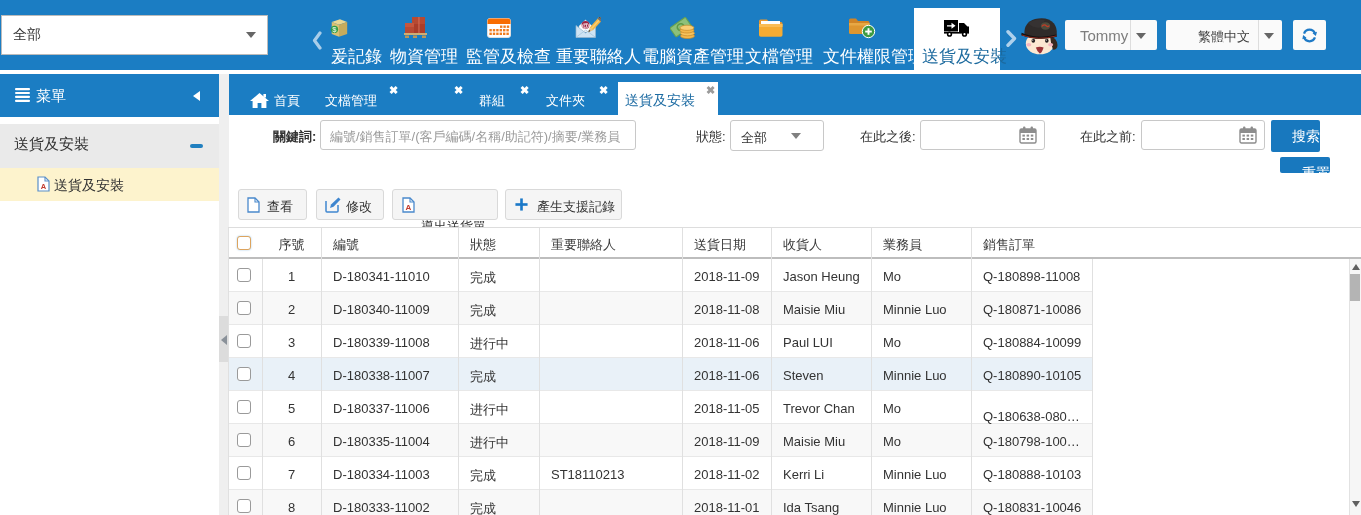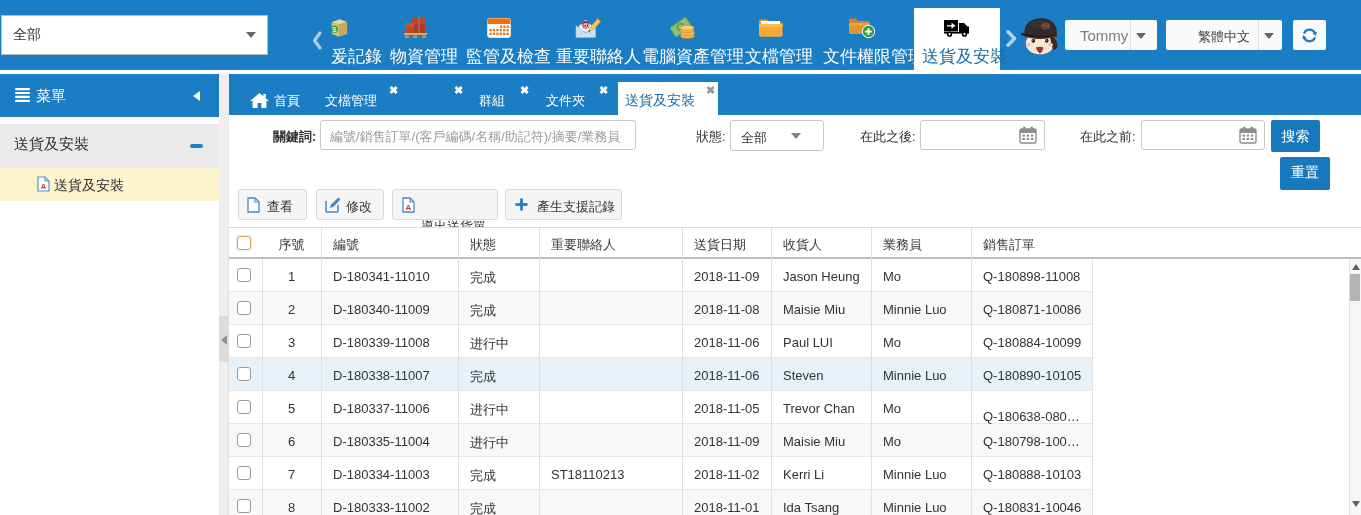"搜索" .bluebtn { text-align: center -> right }
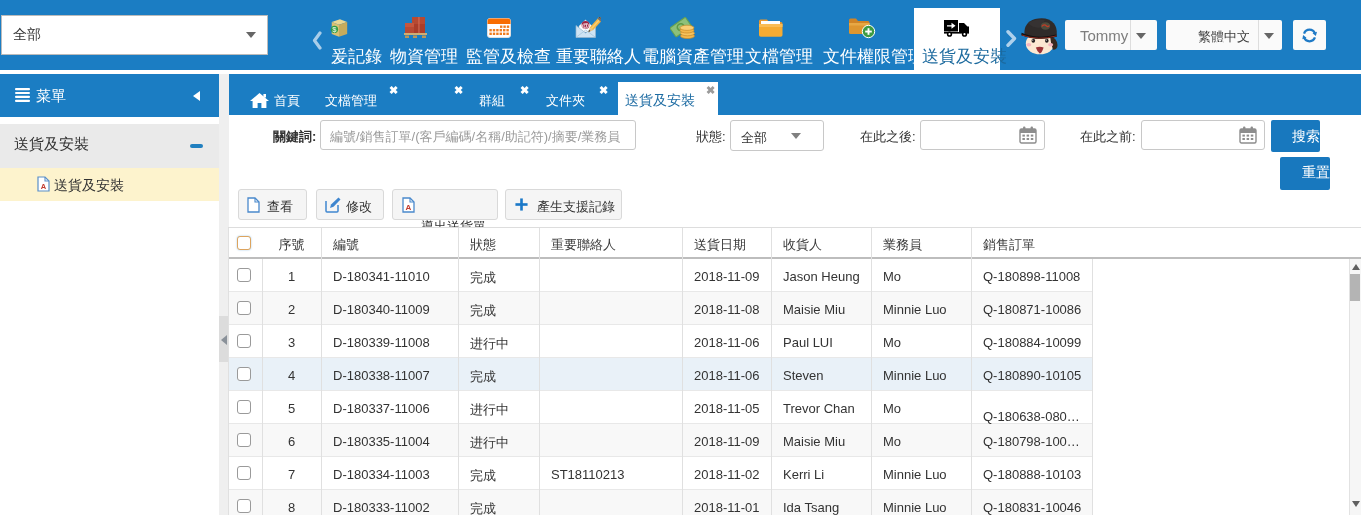"重置" div.bluebtn { font-family: Liberation Mono, monospace -> none; height: 33px -> 16px }
